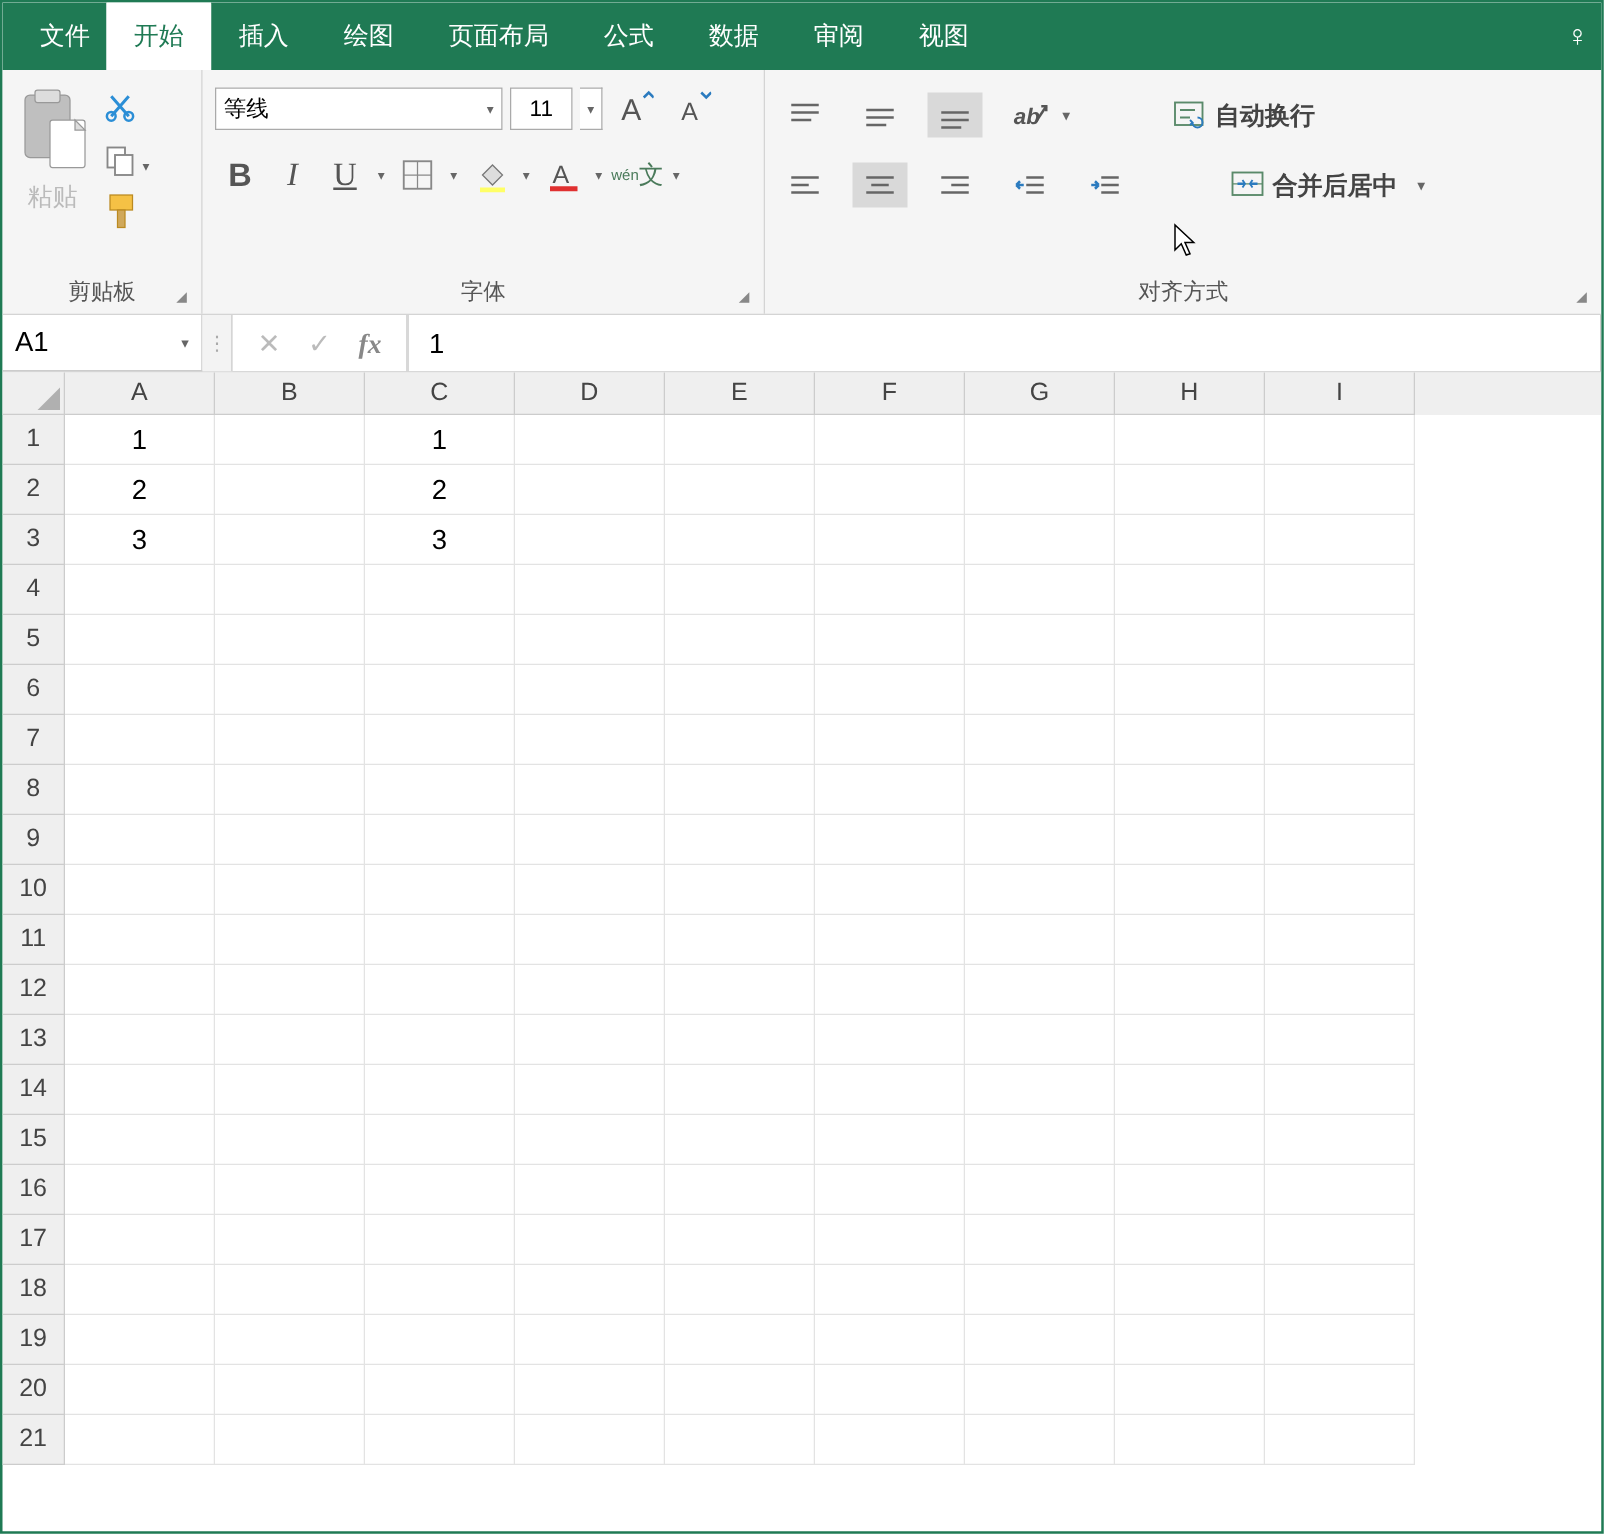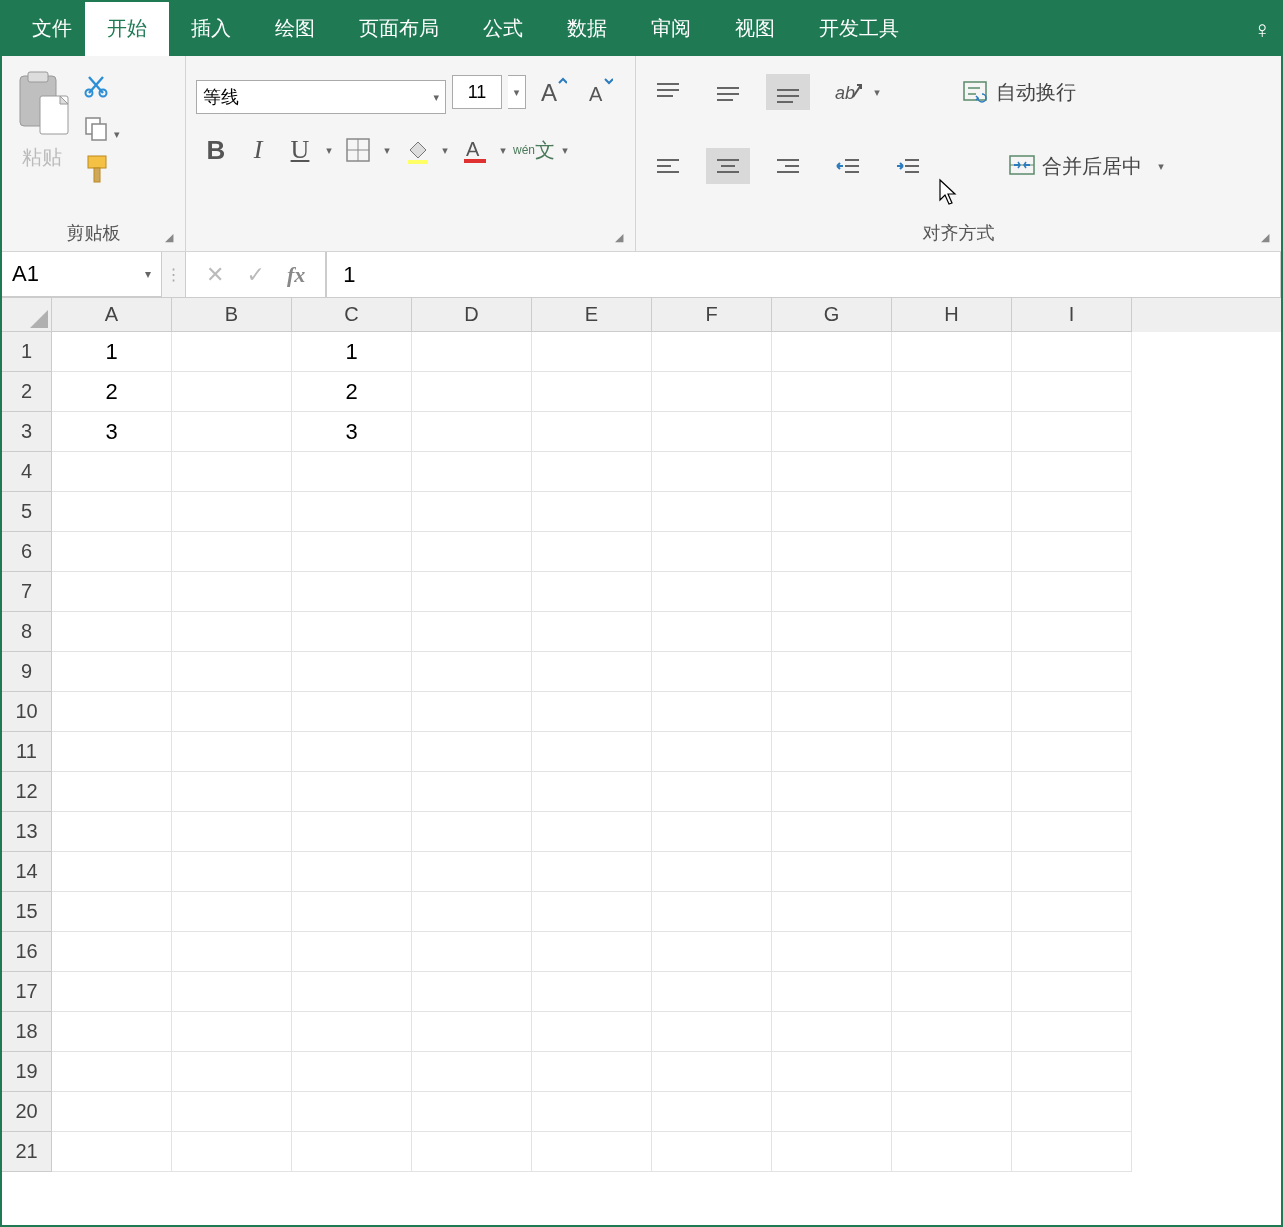"开发工具" div.ribbon-tab { html: <div>开发工具</div> -> none }
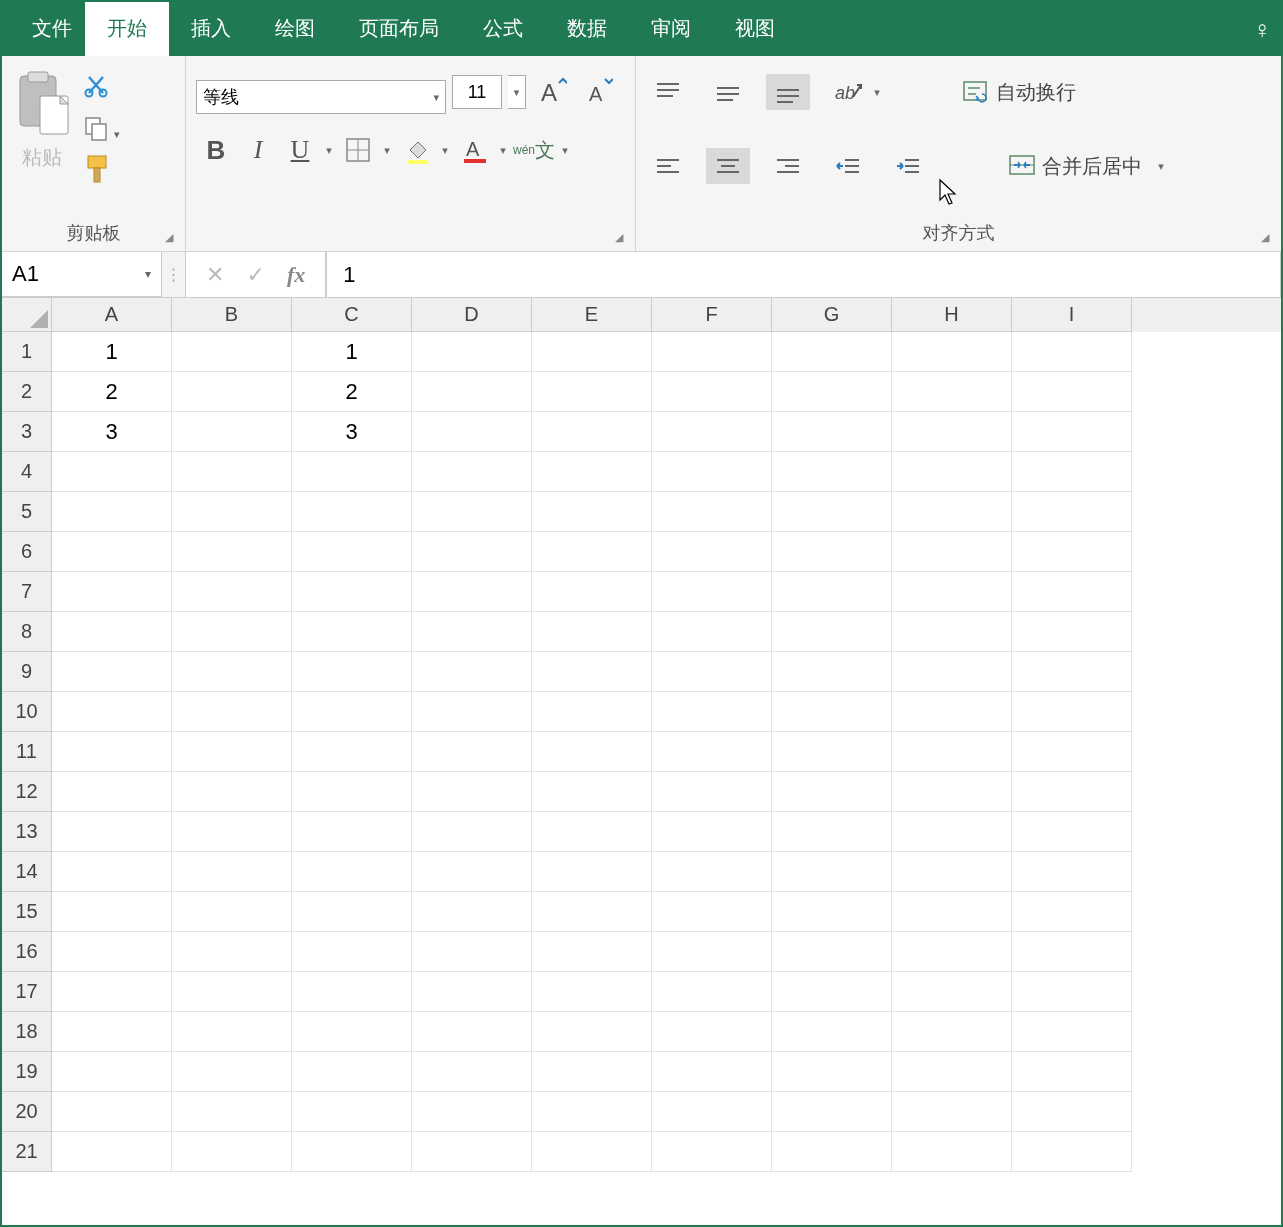"等线" .font-name-select { margin-top: 10px -> none; width: 250px -> 230px }
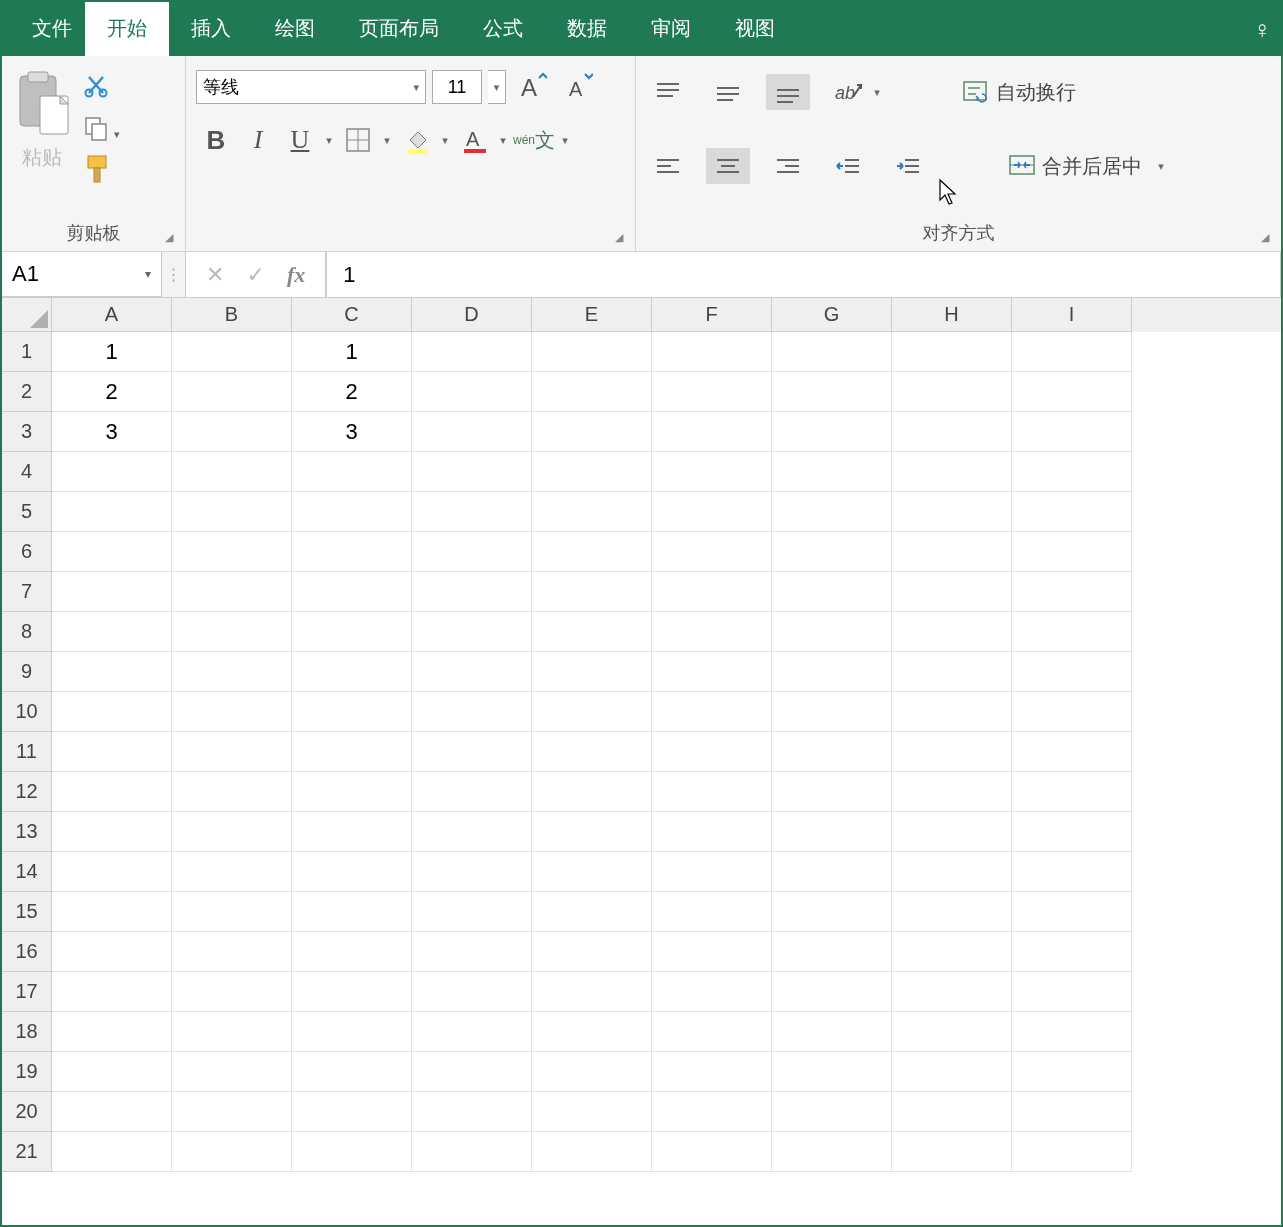"ab" .align-body { font-weight: none -> bold; gap: 38px -> 20px }
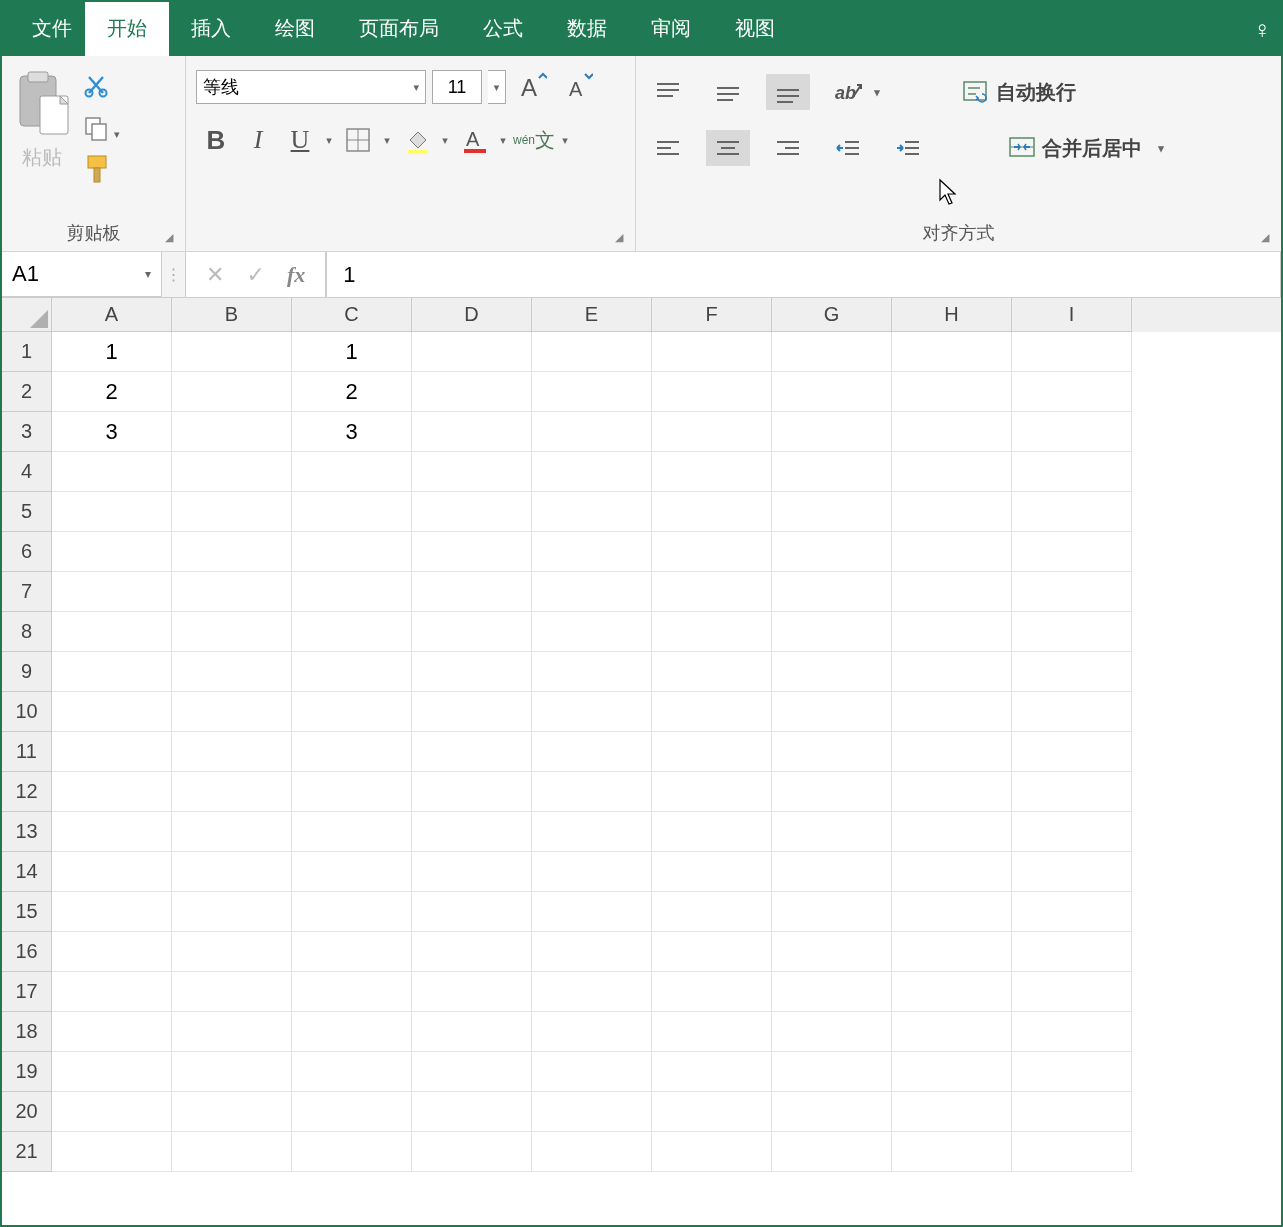"粘贴" div.ribbon-group { width: 184px -> 160px }
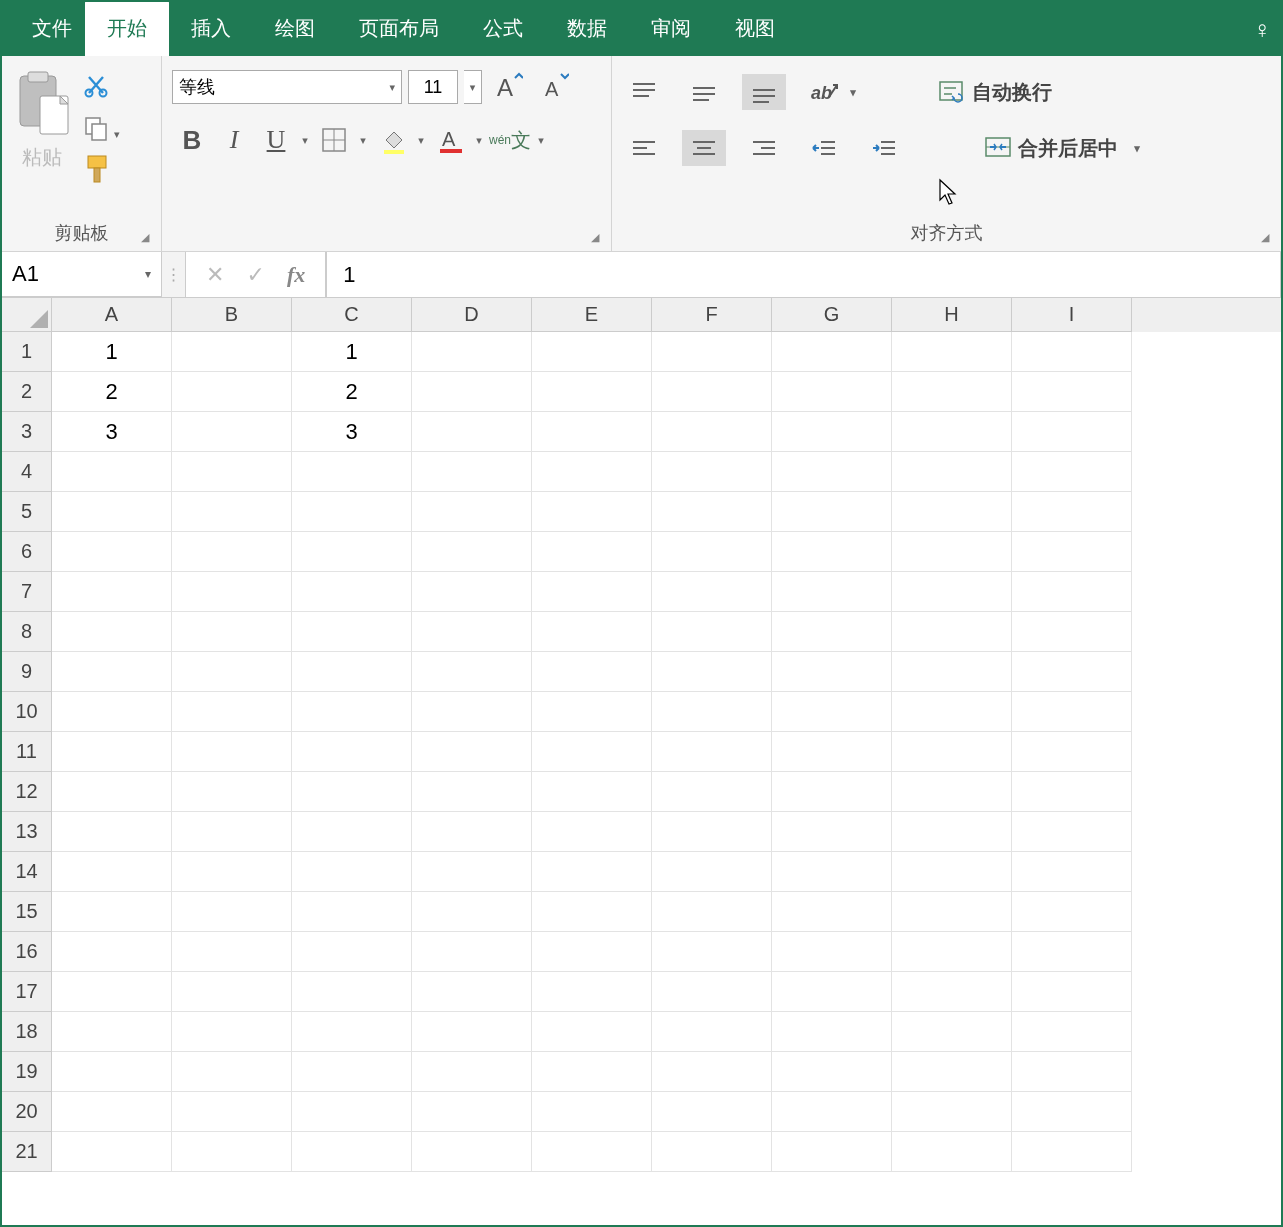"字体" div.group-label { html: none -> <div>字体</div> }
